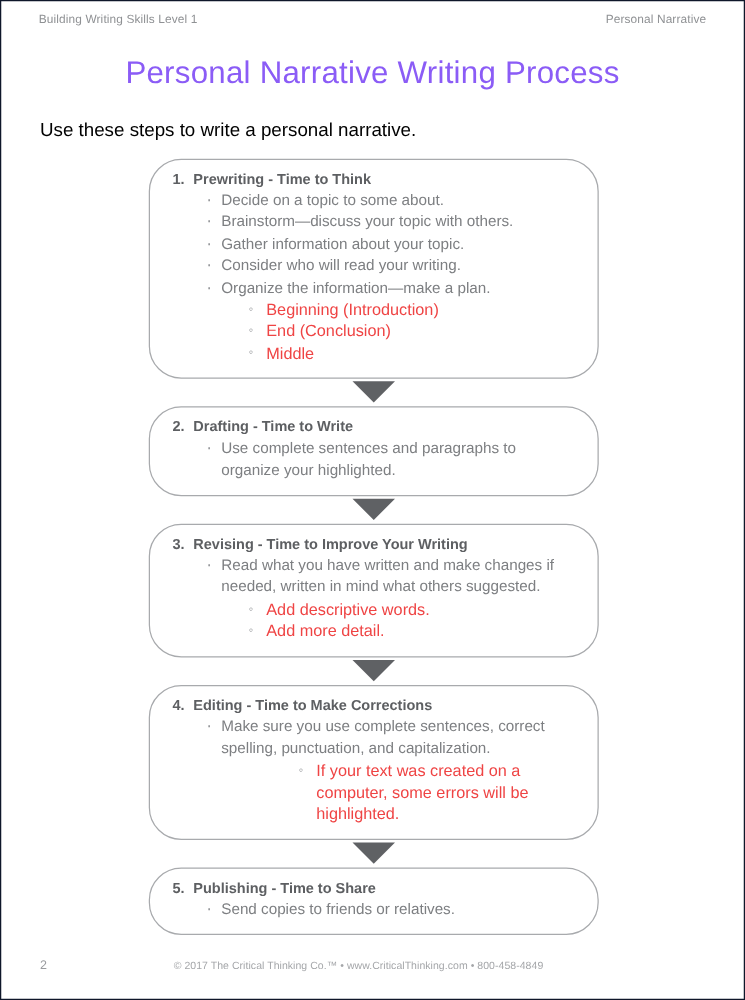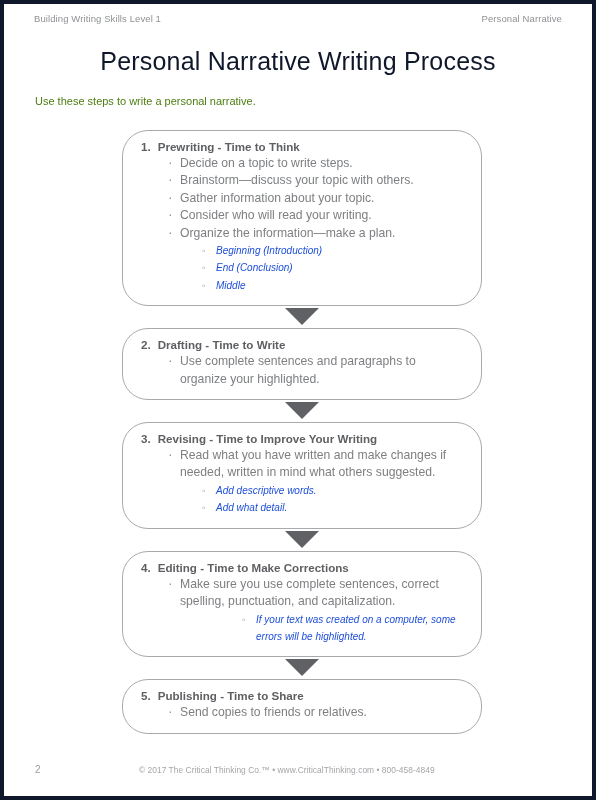"Building Writing Skills Level 1" .page { border: 4px solid #0f172a -> 1px solid #0f172a }
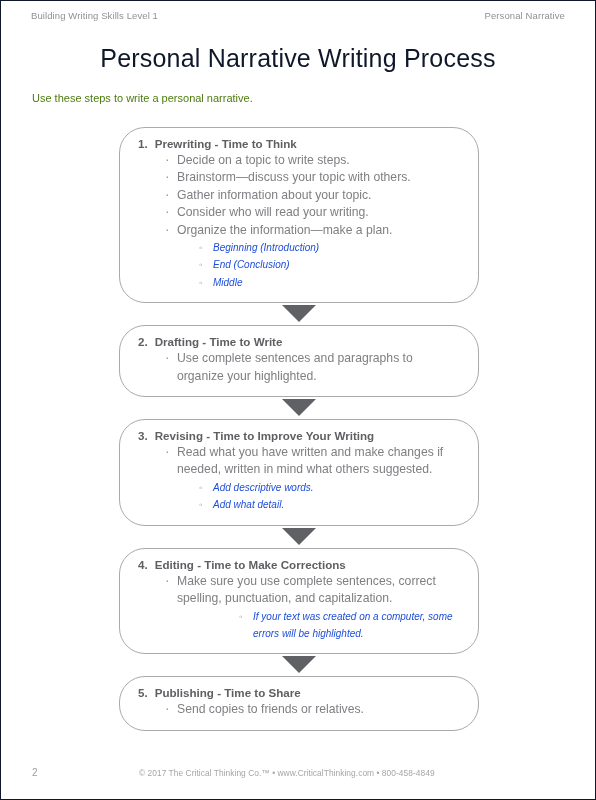"Personal Narrative Writing Process" .page-title { color: #0f172a -> #8b5cf6 }
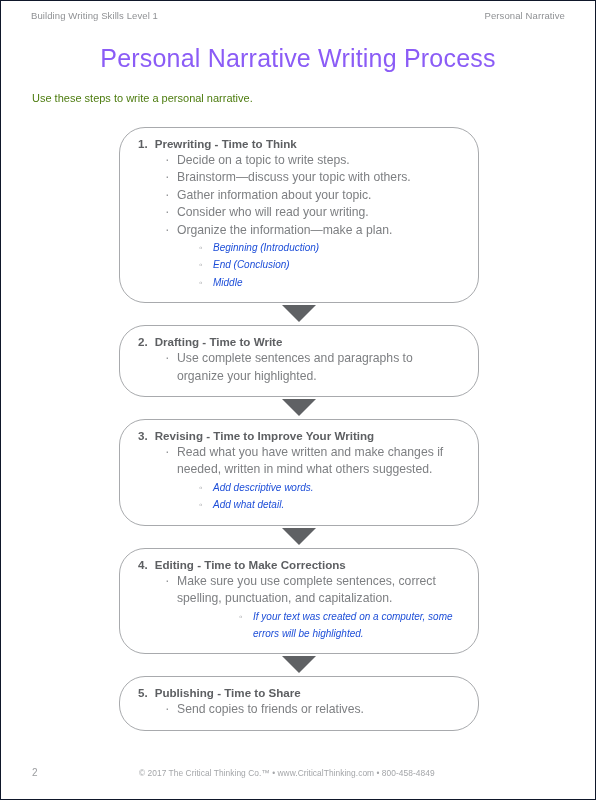"Use these steps to write" .intro { color: #4d7c0f -> #000000; font-size: 11px -> 15px }
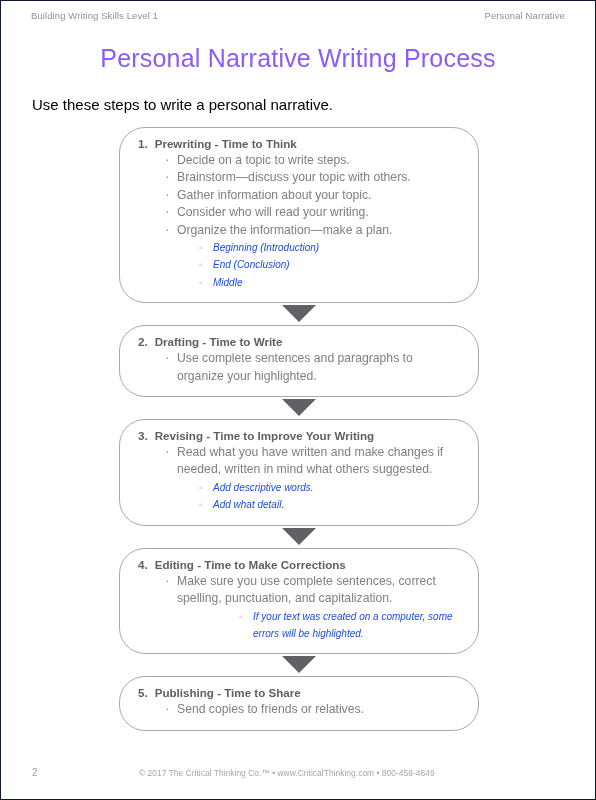"Decide on a topic to" span.btext { text: write steps -> some about }
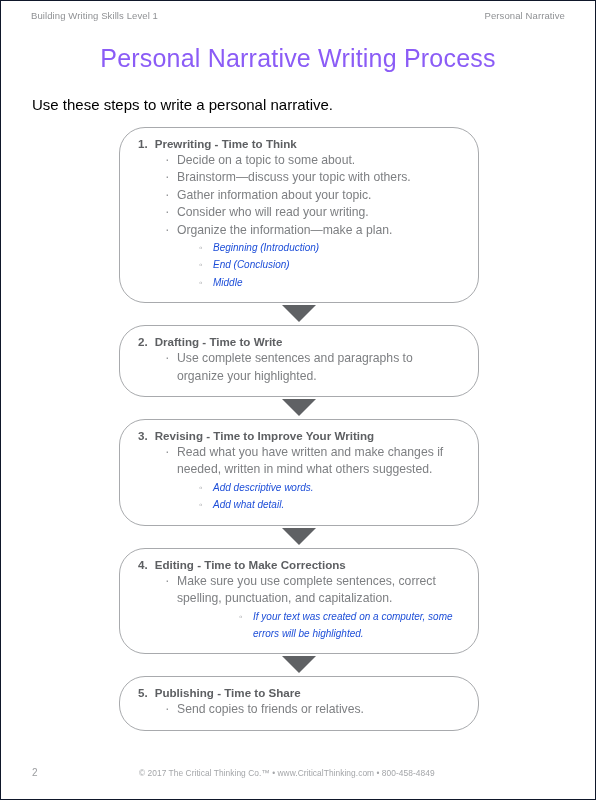"Beginning (Introduction)" ul.lvl2 > li { color: #1d4ed8 -> #ef4444; font-size: 10px -> 13px; font-style: italic -> none }
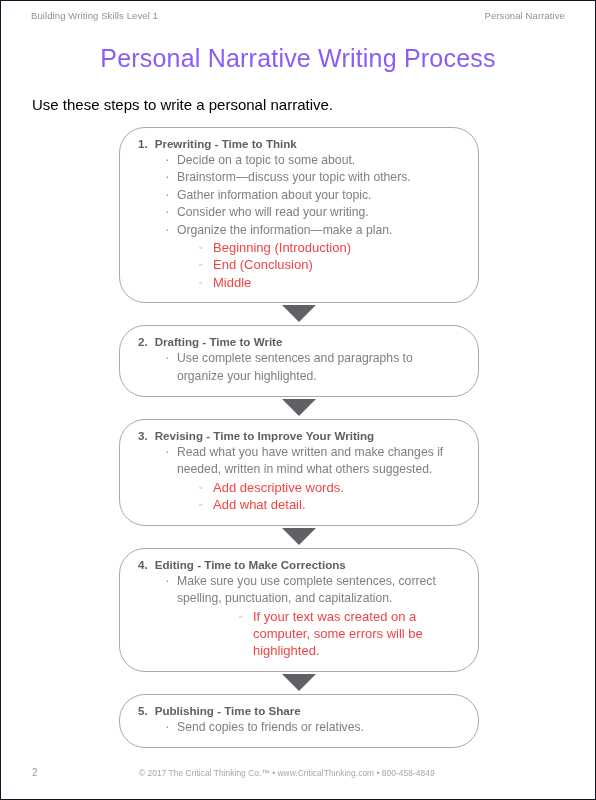"Add what detail." li { text: what -> more }
